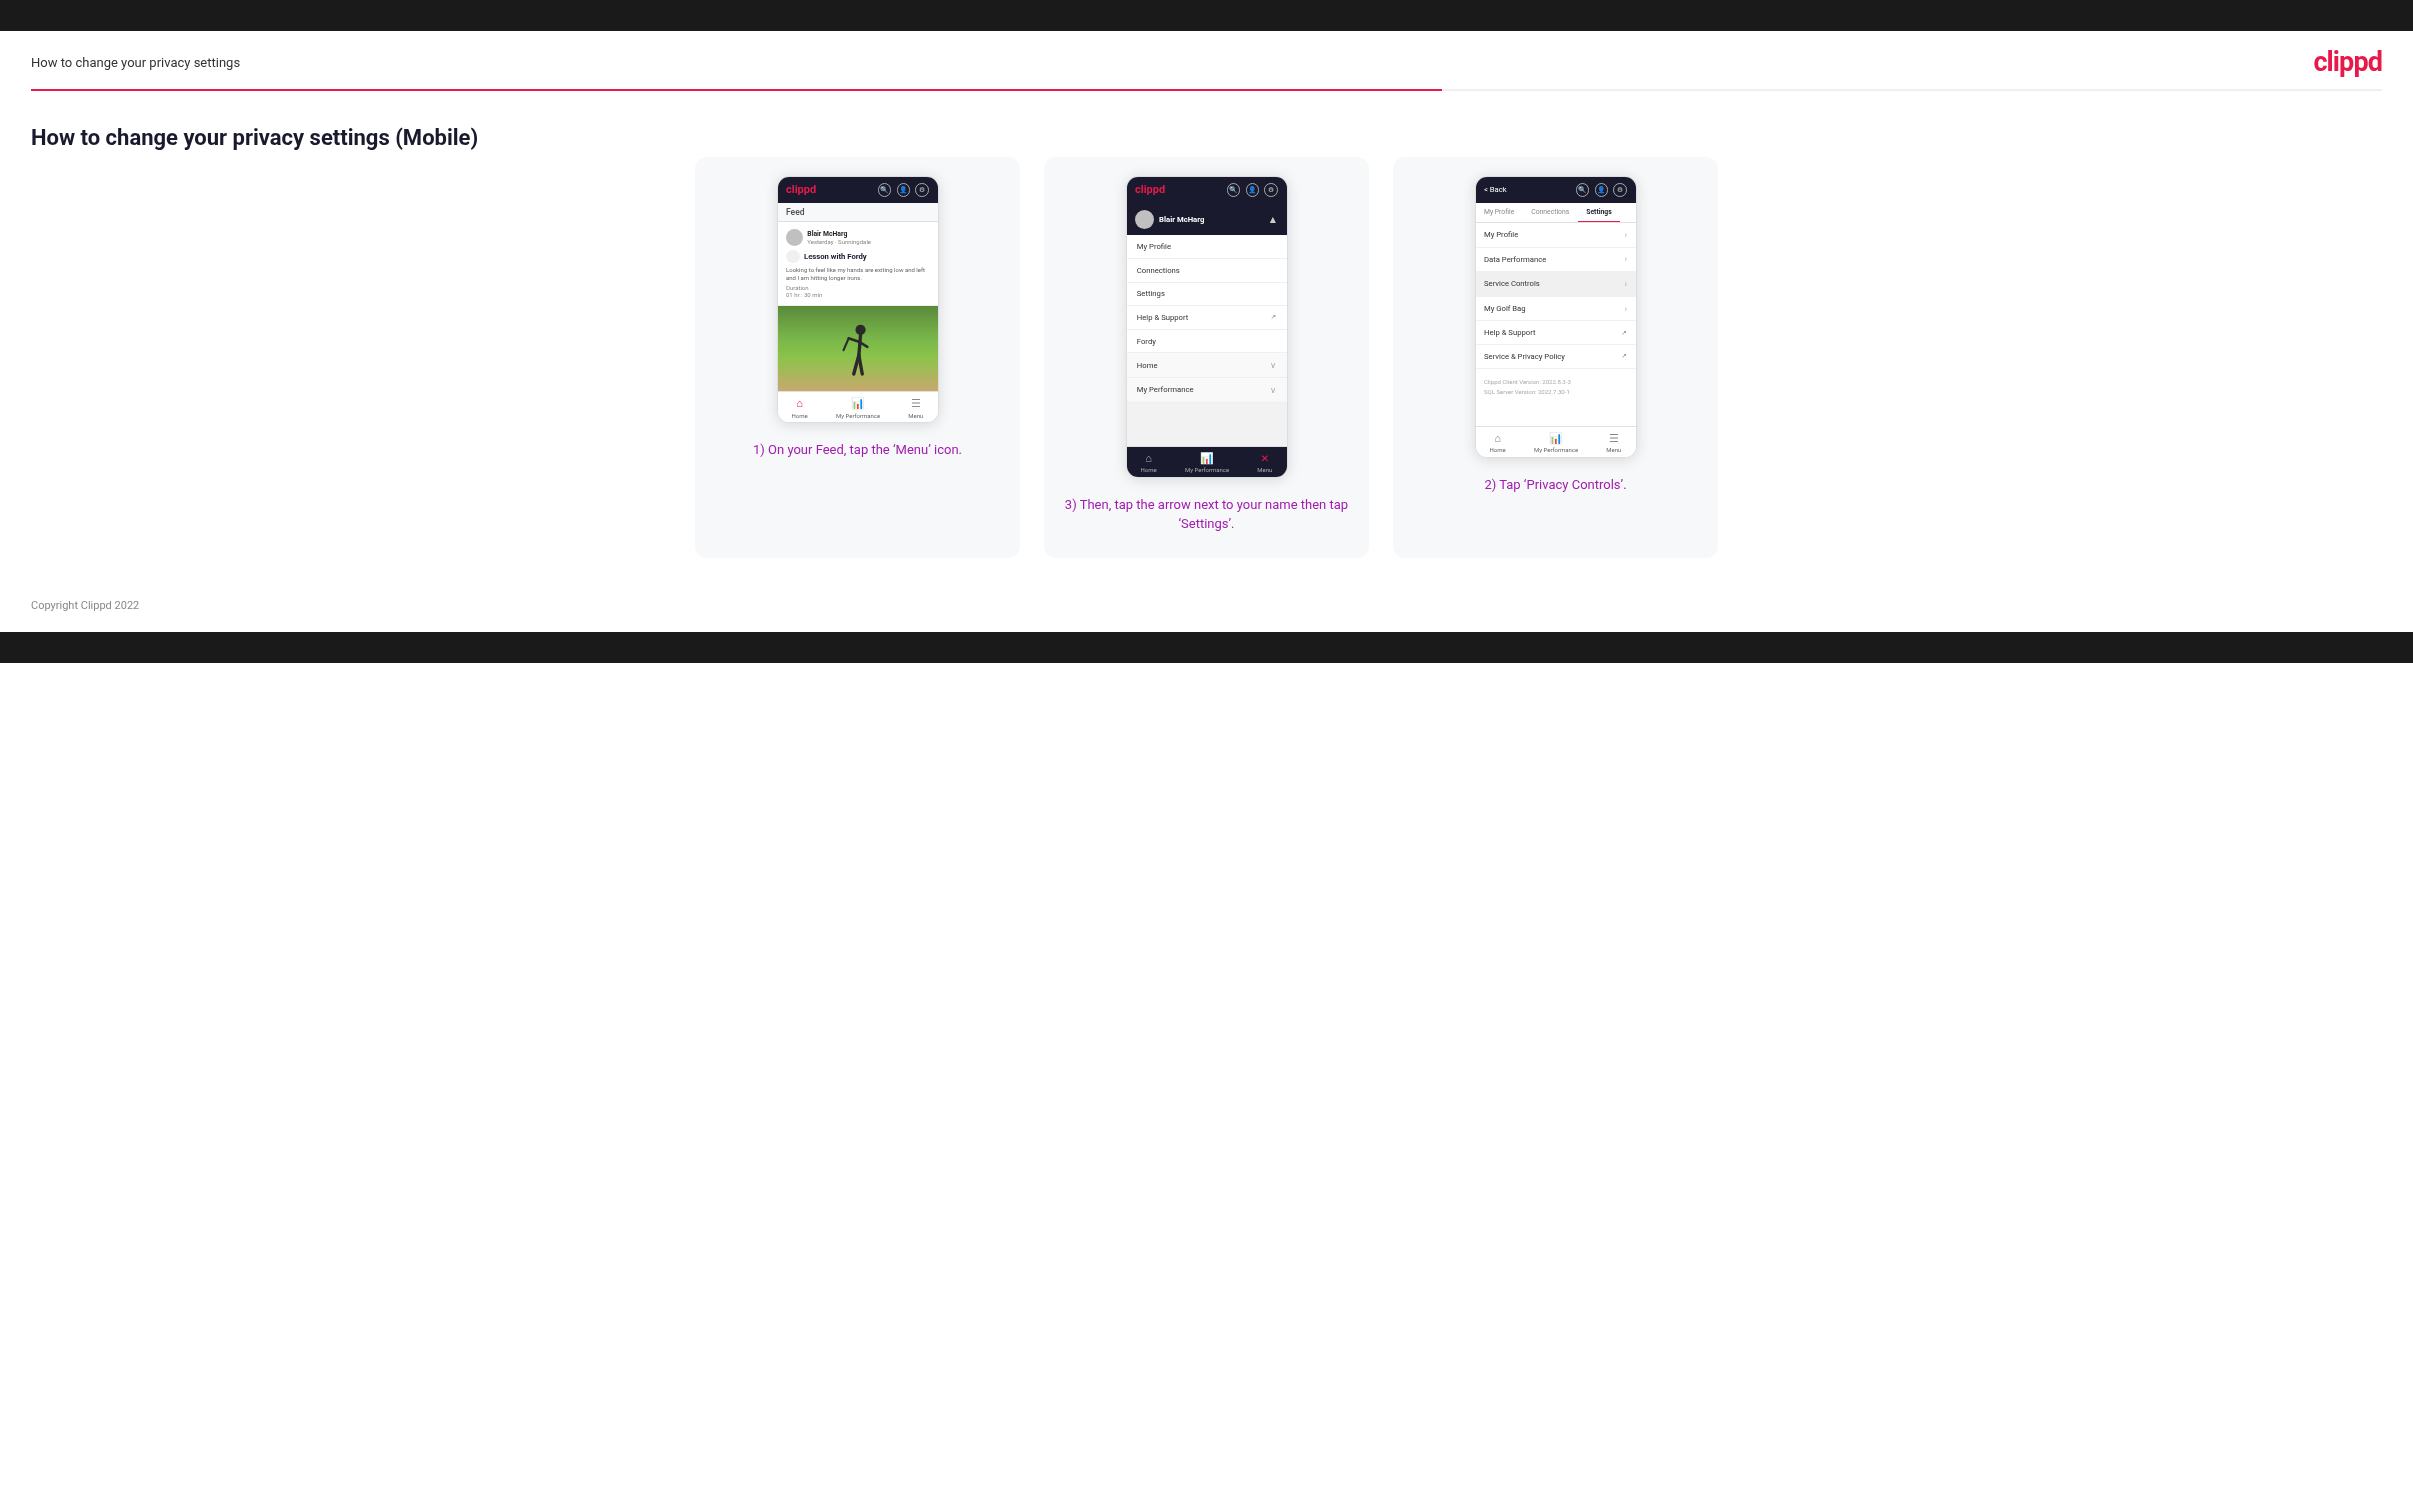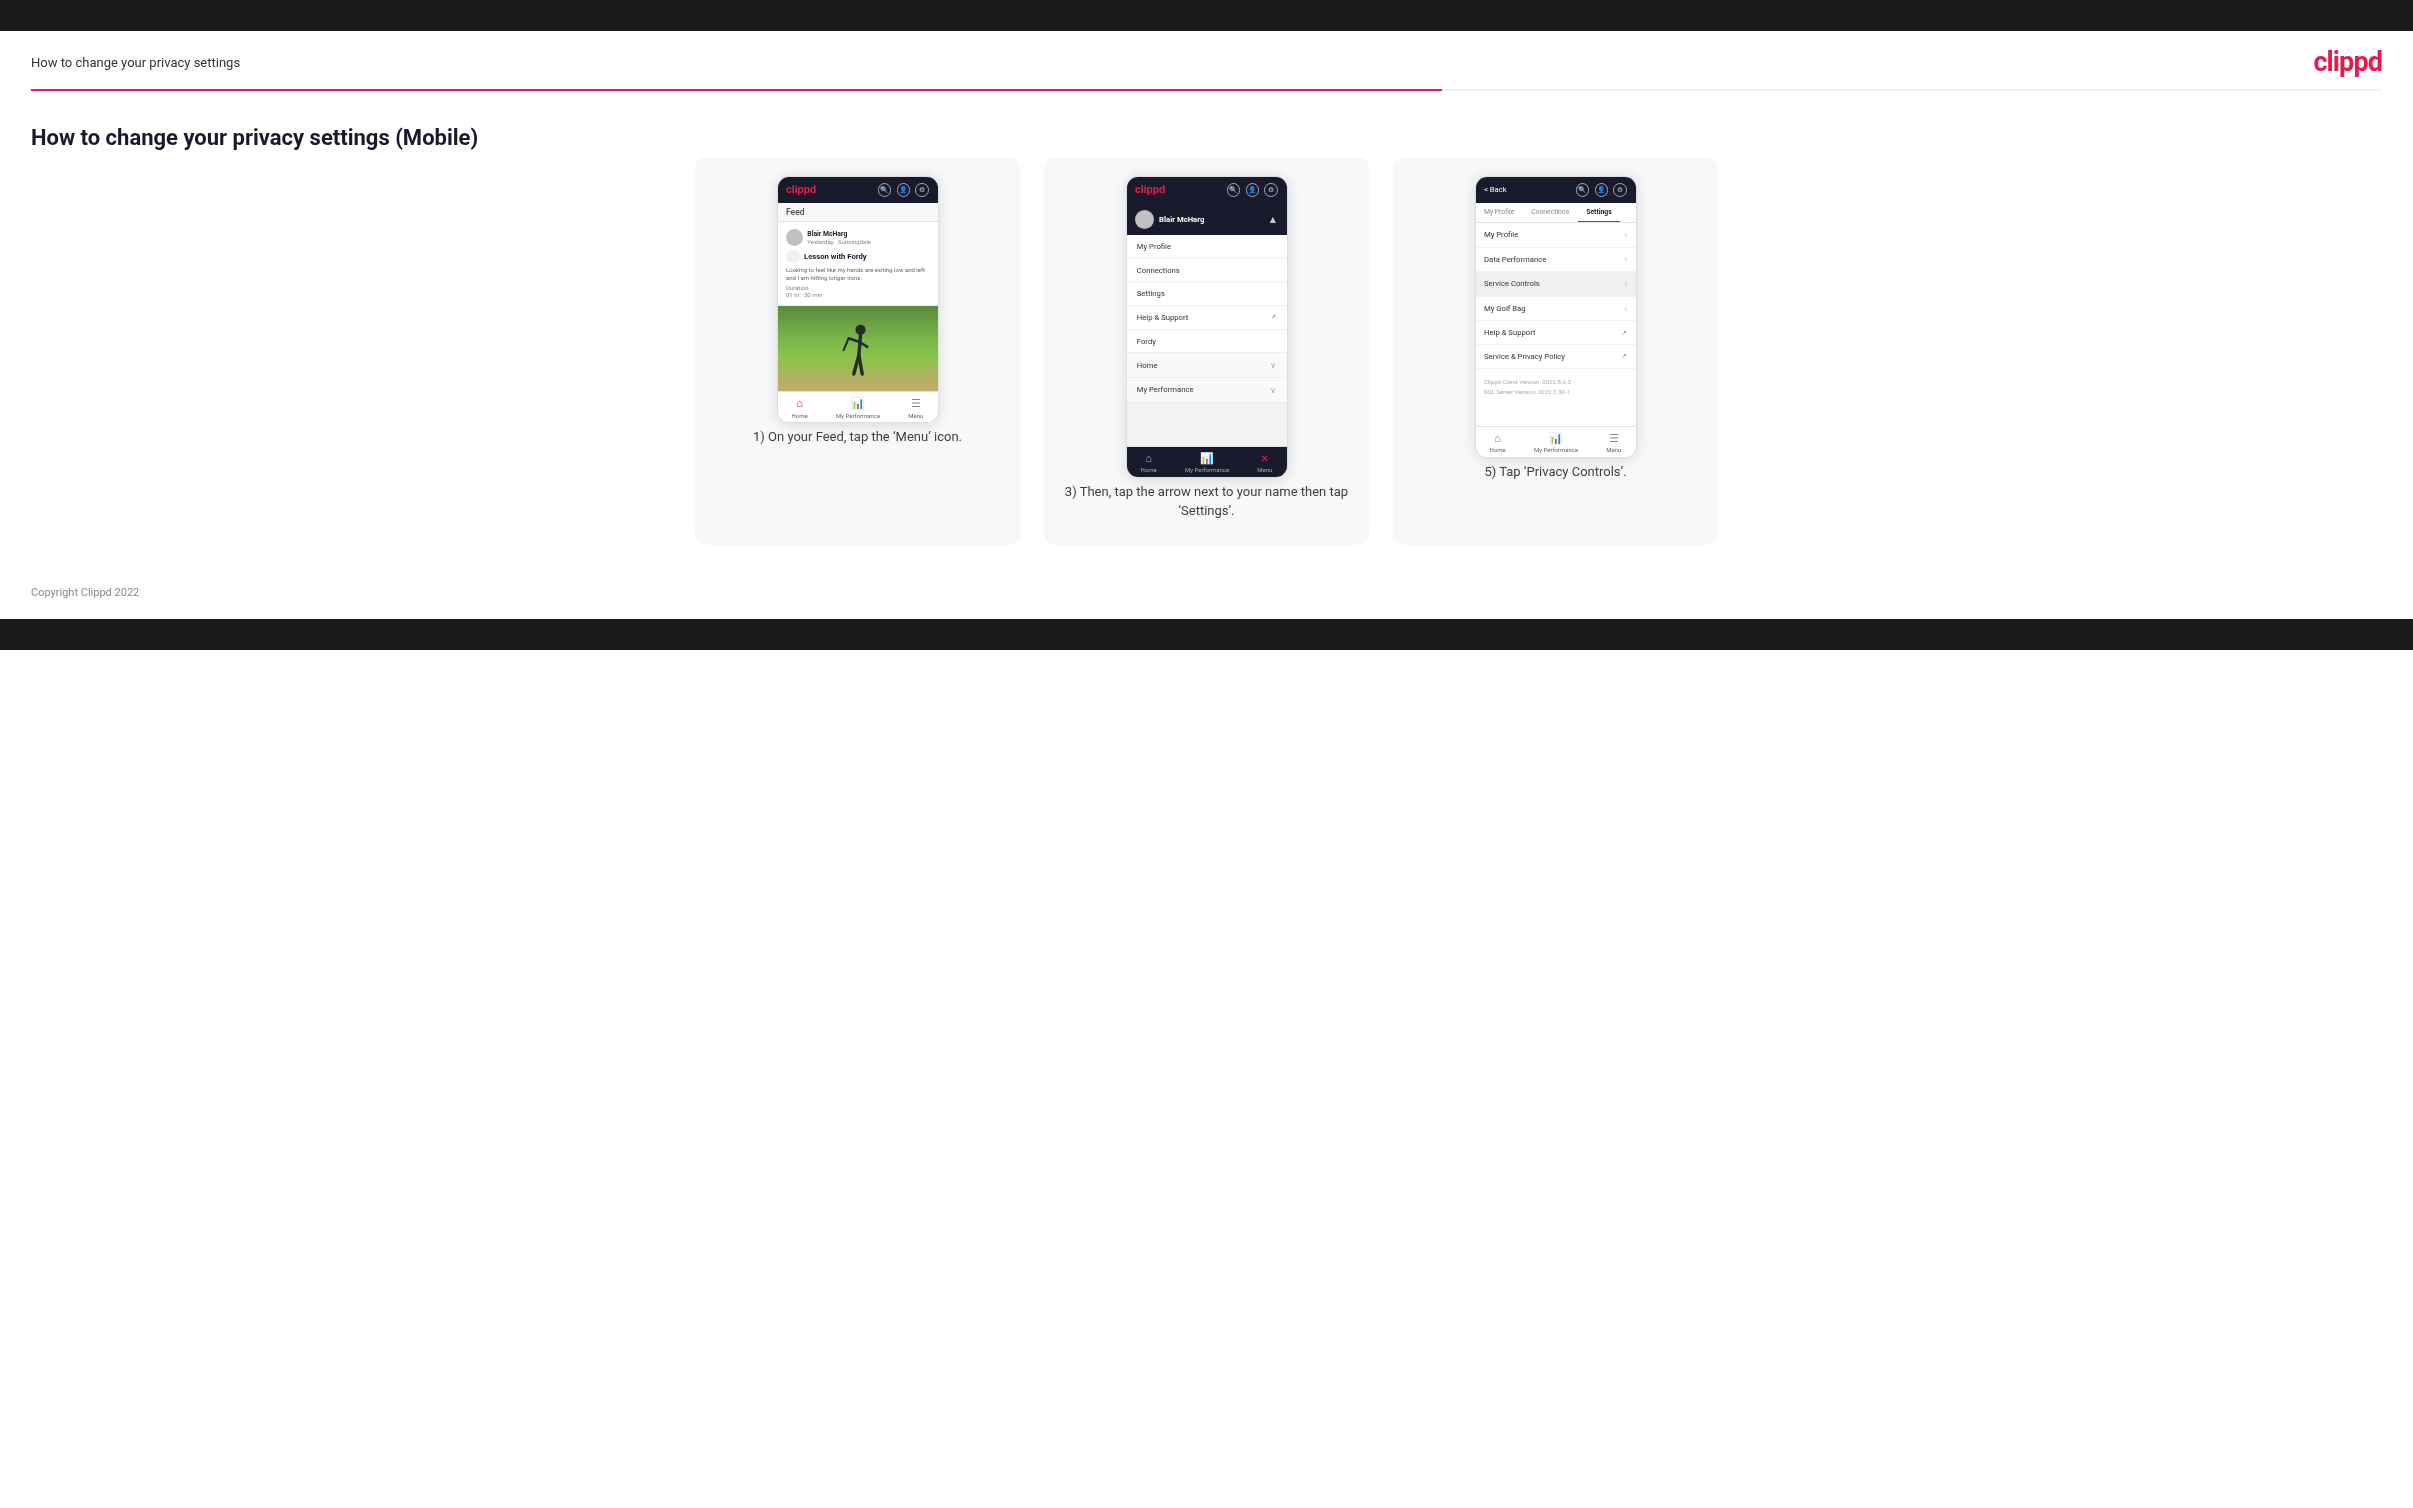"1) On your Feed, tap" .card-caption { color: #404040 -> #a21caf; margin-top: 4px -> 17px }
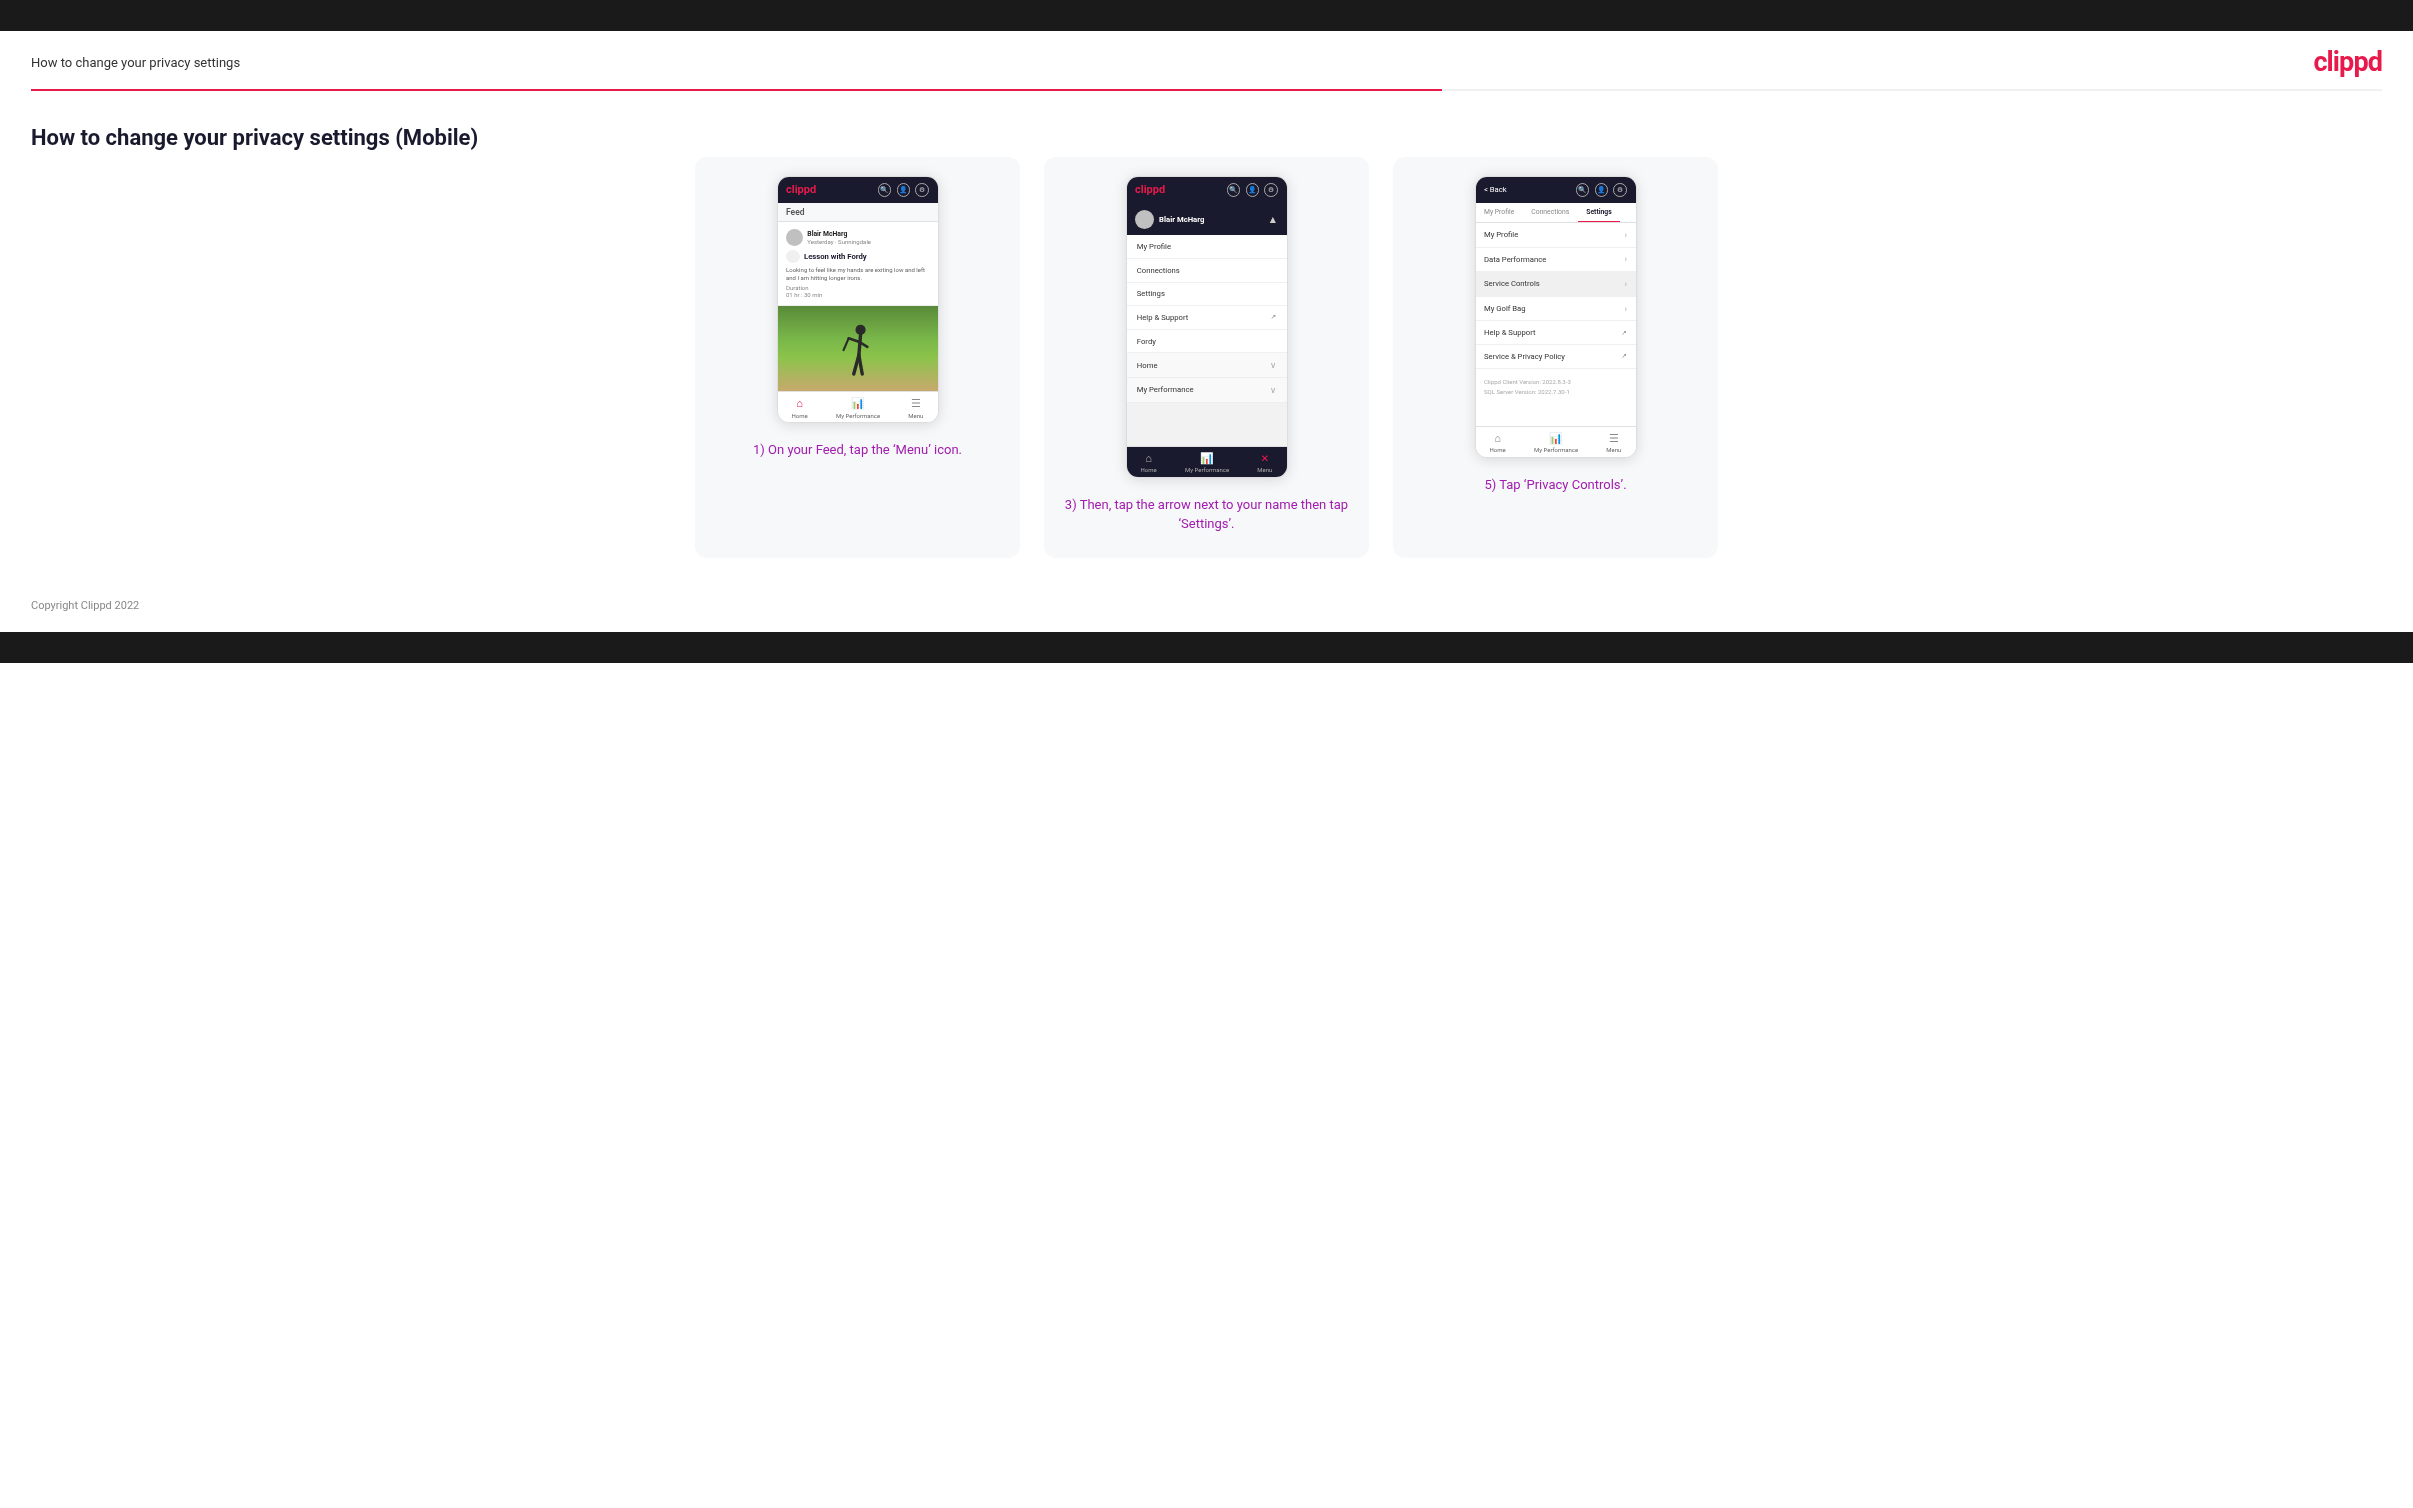"5) Tap ‘Privacy Controls’." div.card-caption { text: 5 -> 2 }
